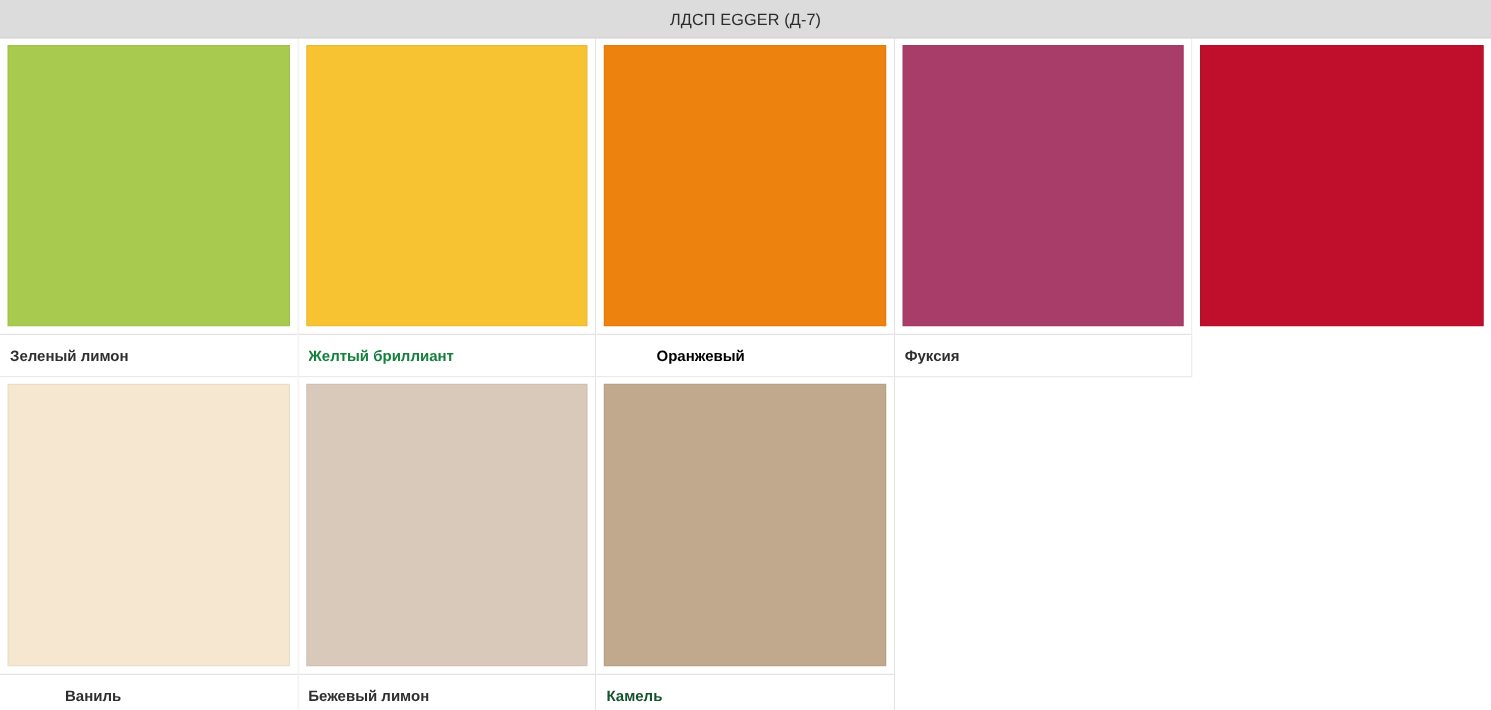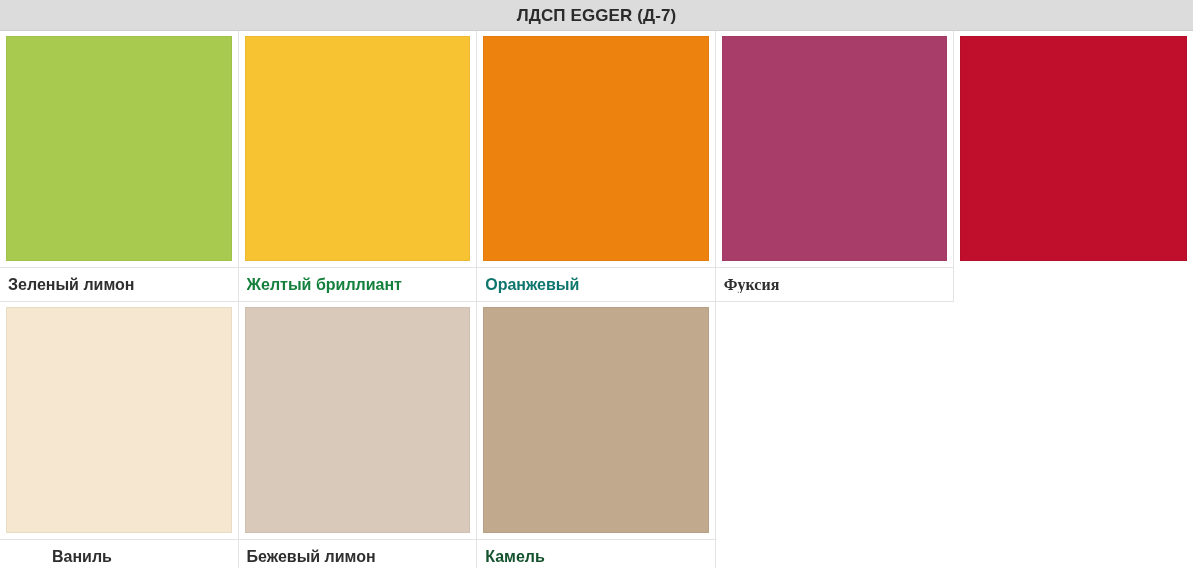"ЛДСП EGGER (Д-7)" .header-title { font-size: 17px -> 13px; font-weight: bold -> normal }
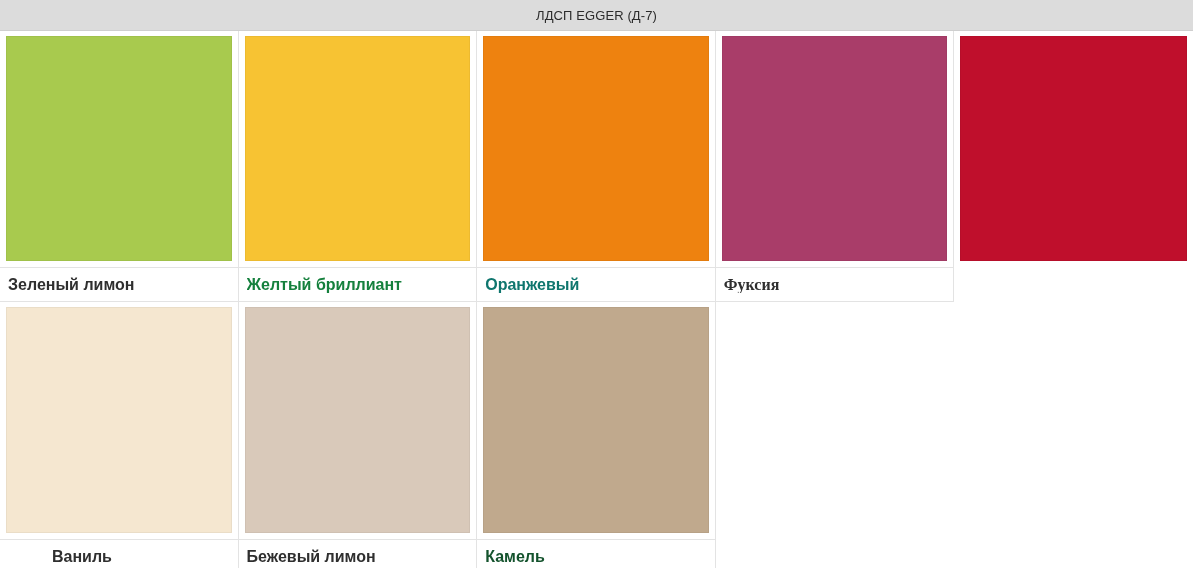"Зеленый лимон" .swatch-label { font-size: 16px -> 12px }
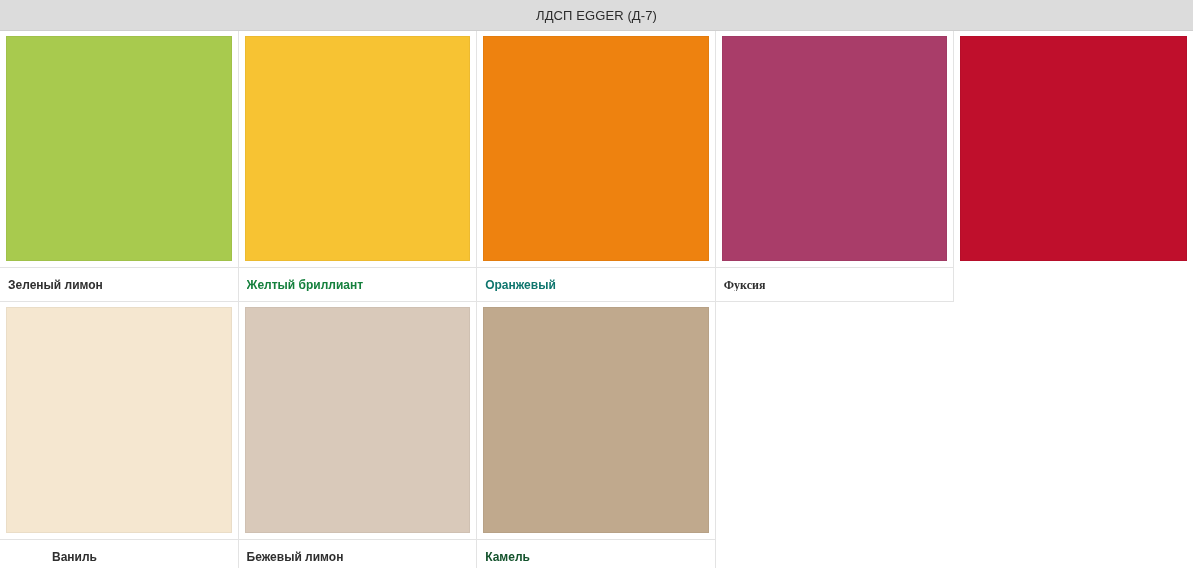"Оранжевый" span.swatch-label { color: #0f766e -> #000000; margin-left: none -> 40px }
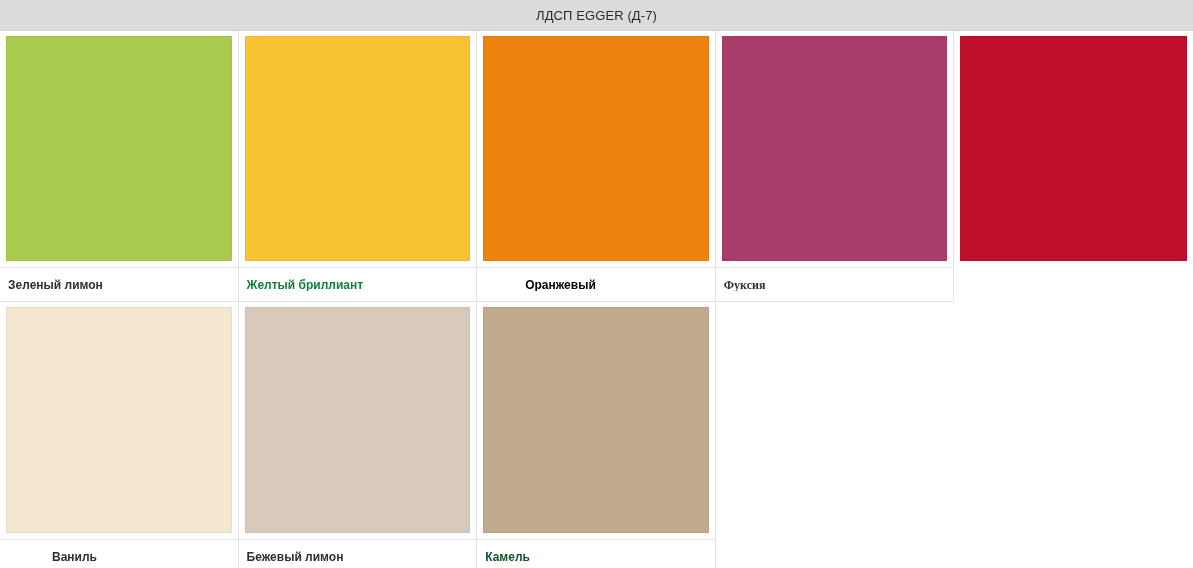"Фуксия" span.swatch-label { font-family: Liberation Serif, serif -> none }
